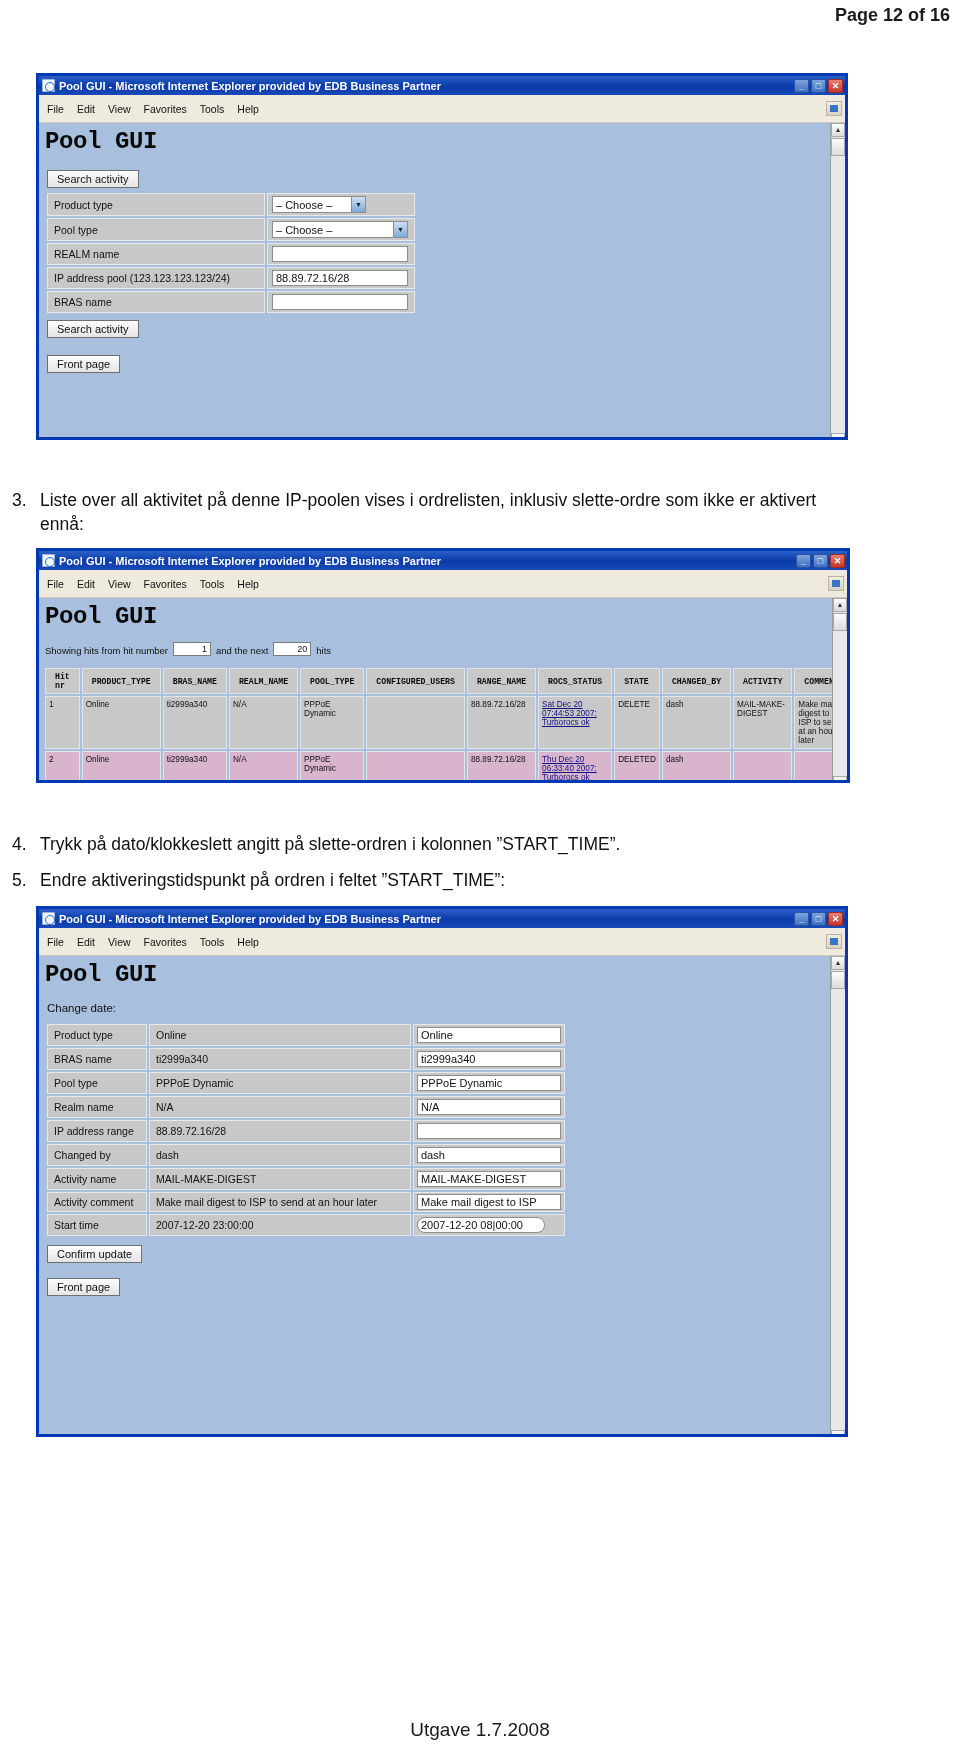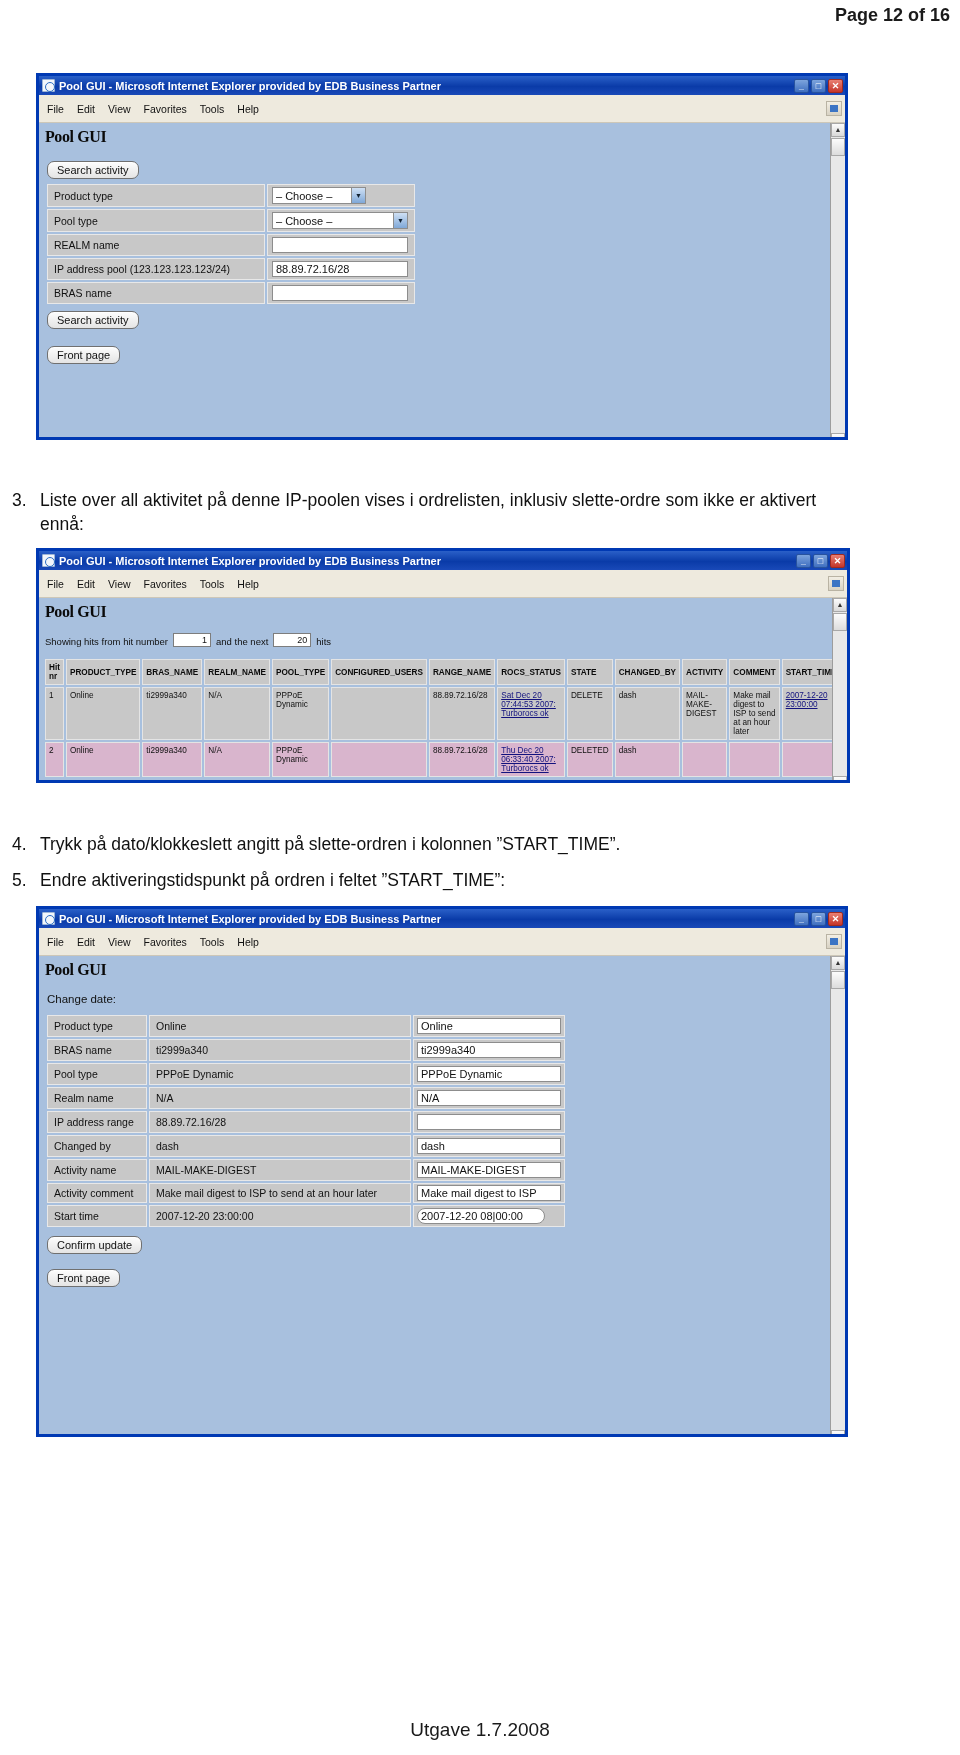"Pool GUI" .ie-brand { font-family: Liberation Serif, serif -> Liberation Mono, monospace; font-size: 16px -> 24px }
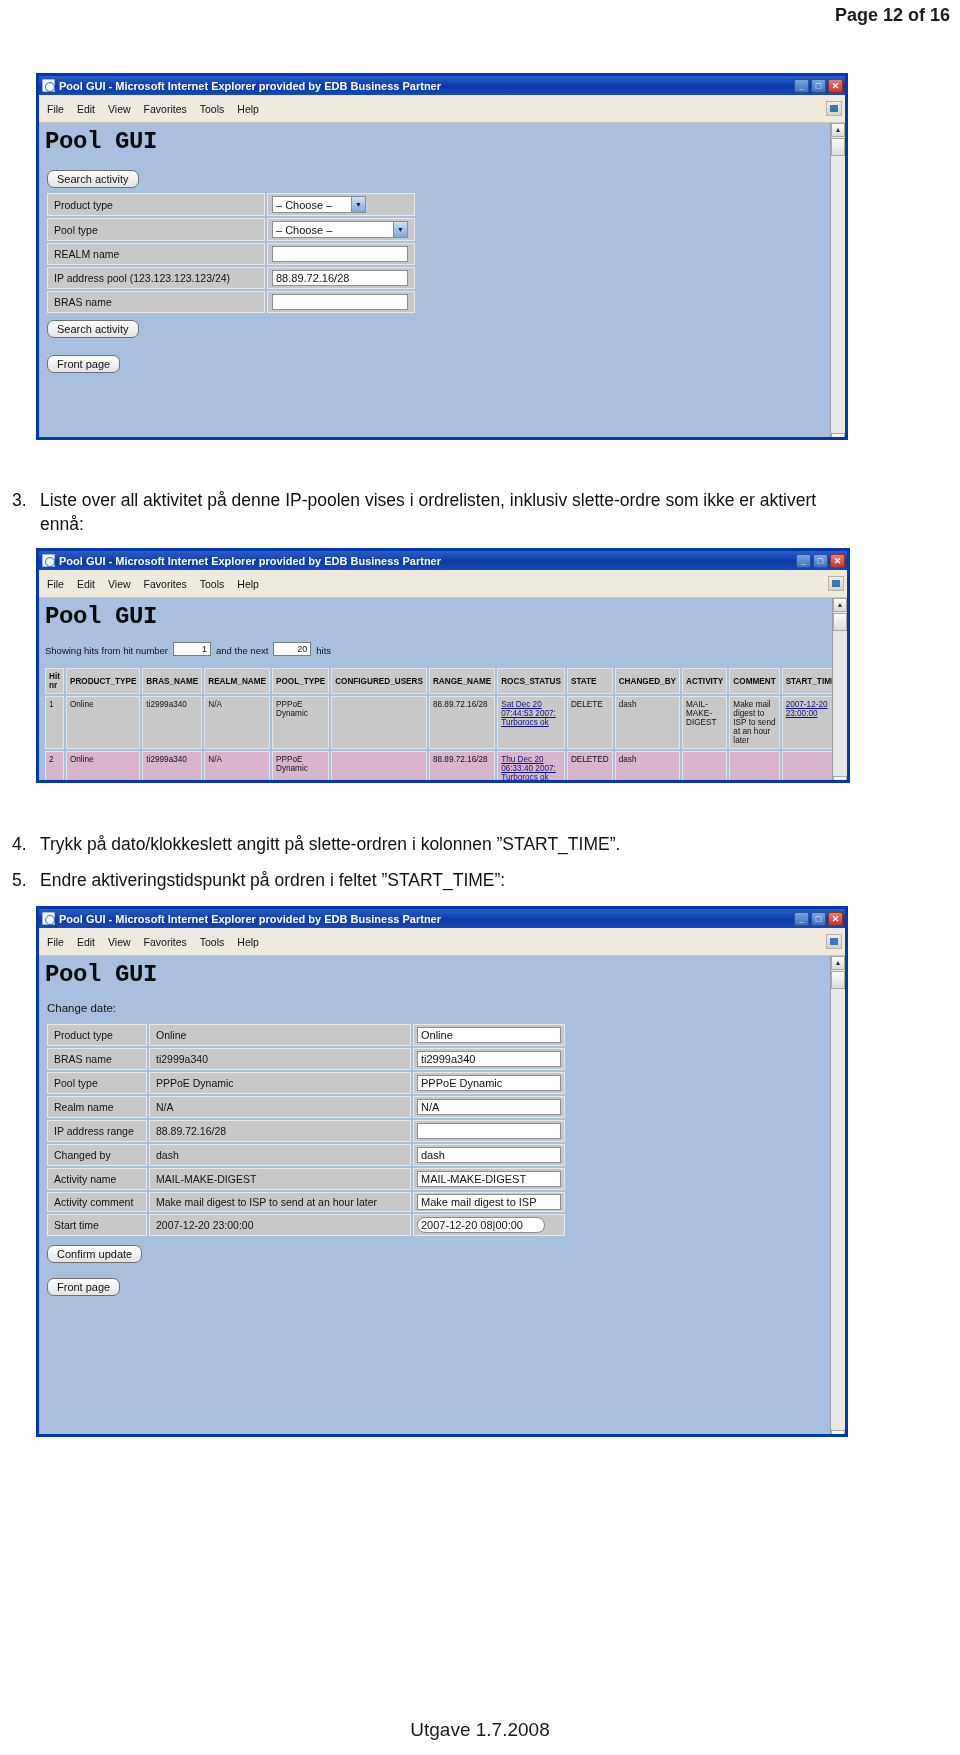"Search activity" .btn3d { border-radius: 7px -> 0 }
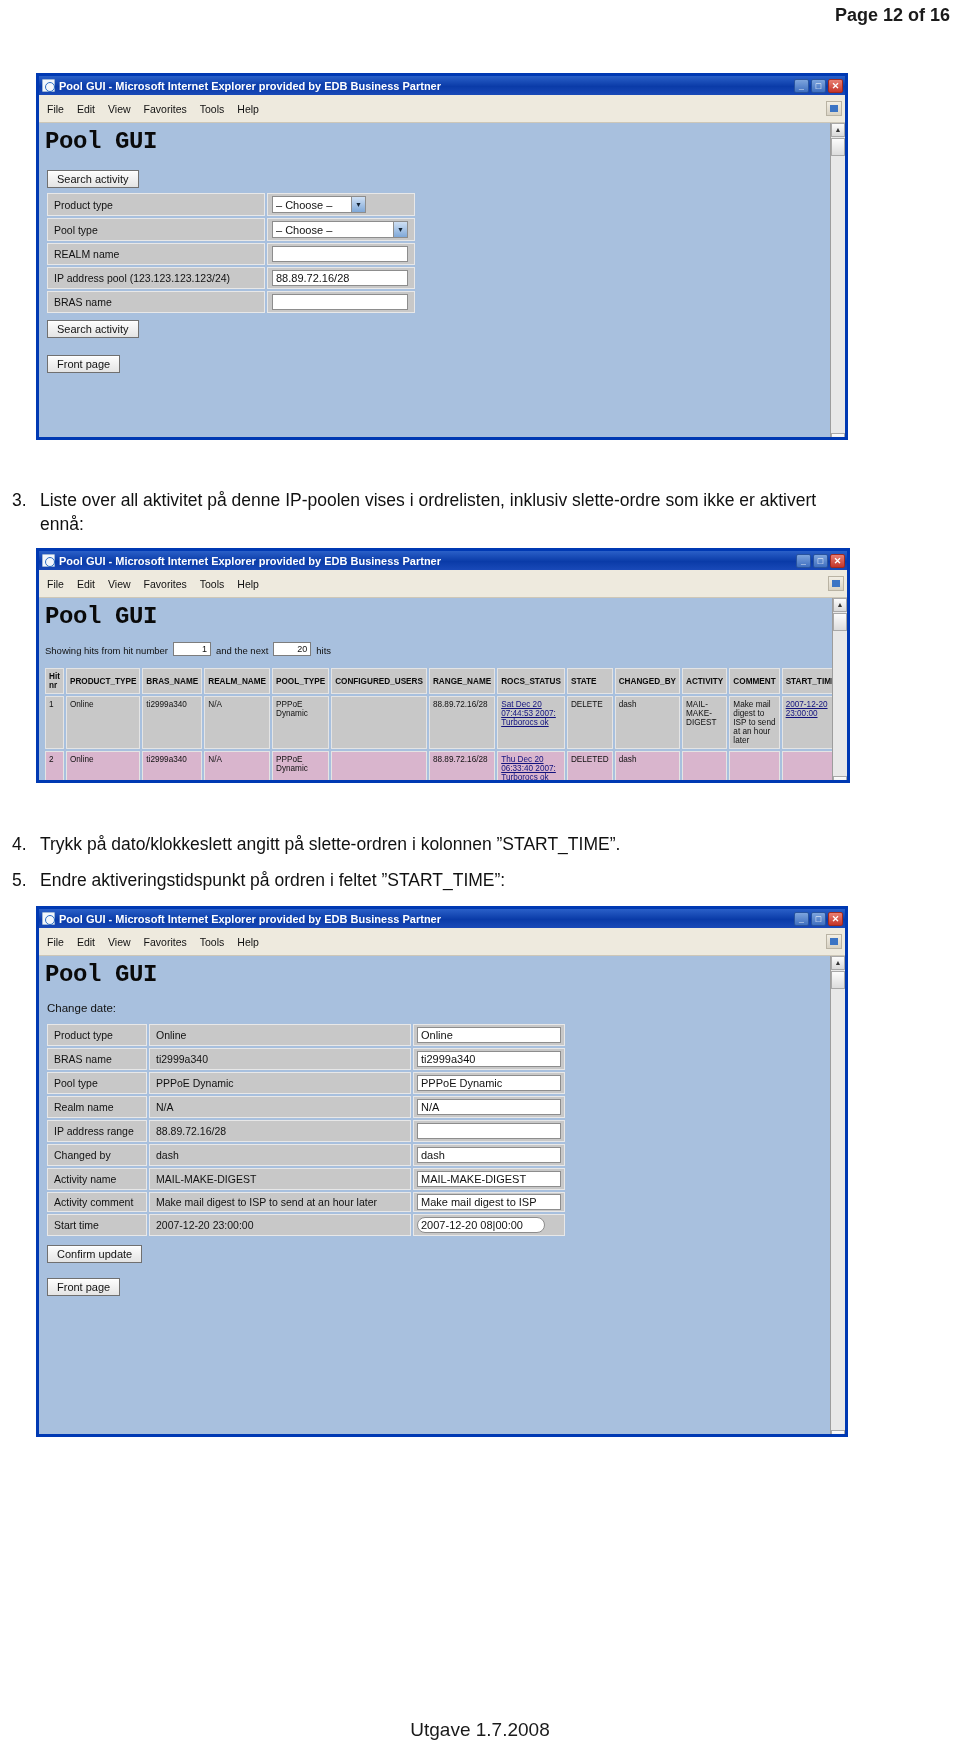"Hit" table.grid th { font-family: Liberation Sans, sans-serif -> Liberation Mono, monospace; padding: 3px 3px -> 3px 9px }
